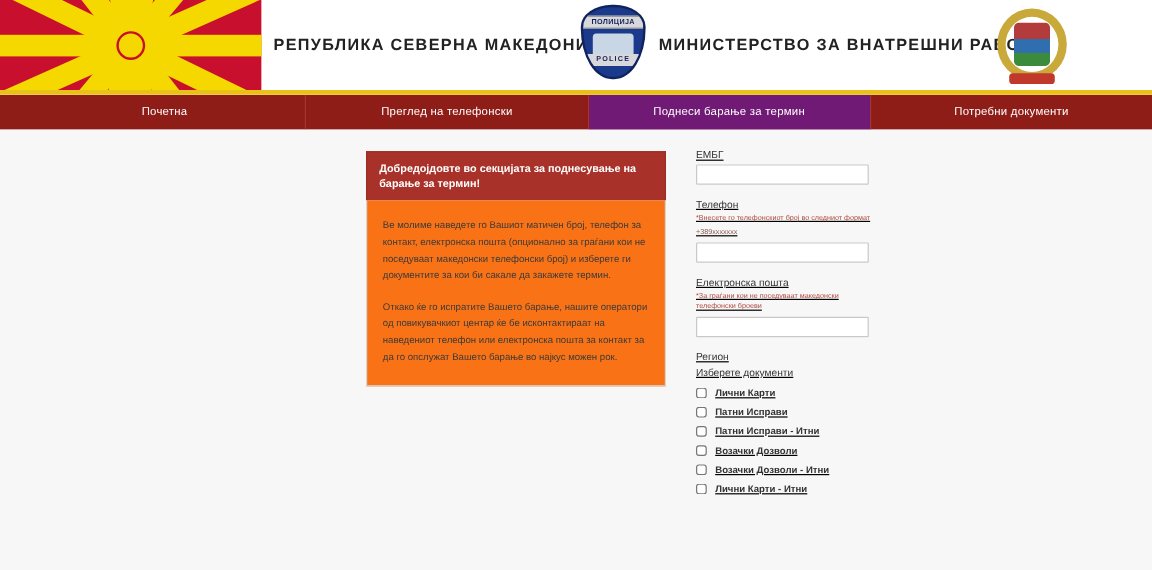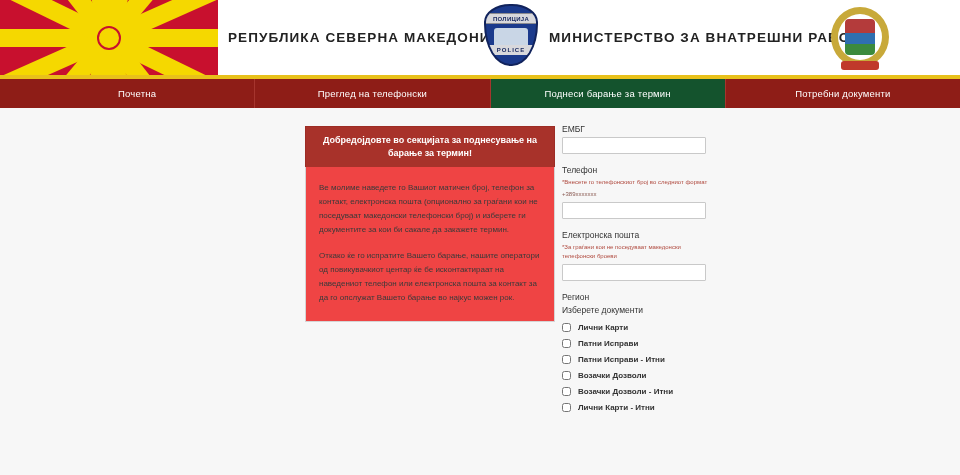"Поднеси барање за термин" .nav-item.active { background: #14532d -> #701a75 }
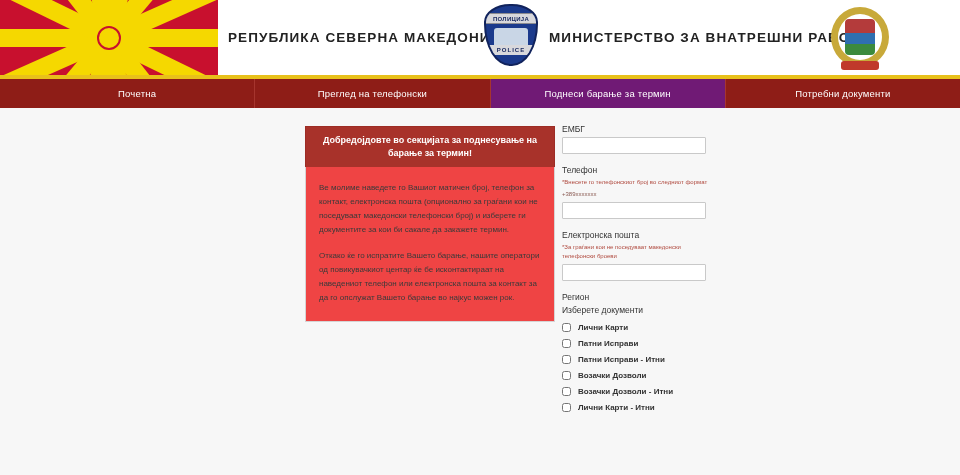"ЕМБГ" .form-col { left: 562px -> 580px; text-decoration: none -> underline }
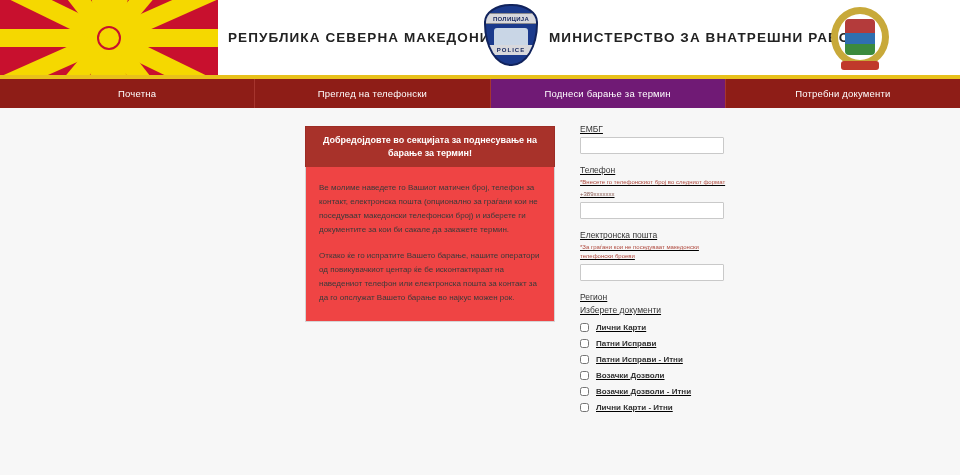"Добредојдовте во секцијата за" .info-head { text-align: center -> left }
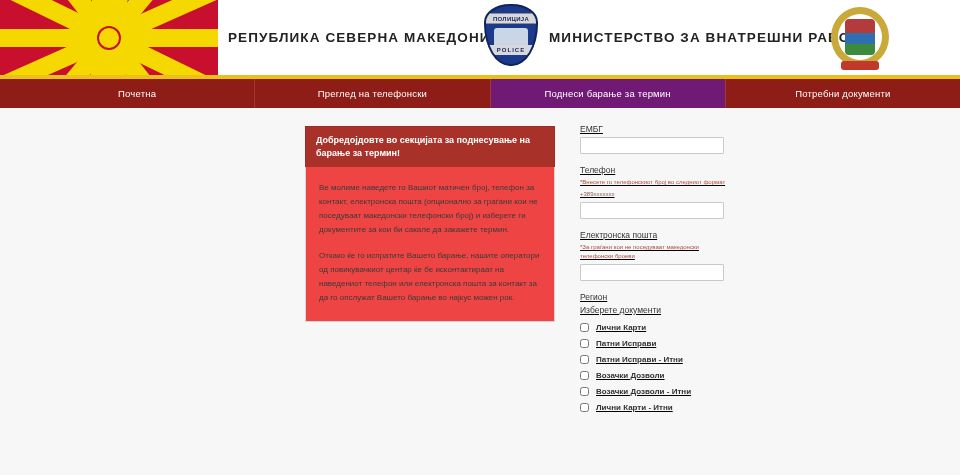"Ве молиме наведете го Вашиот" .info-body { background: #ef4444 -> #f97316 }
